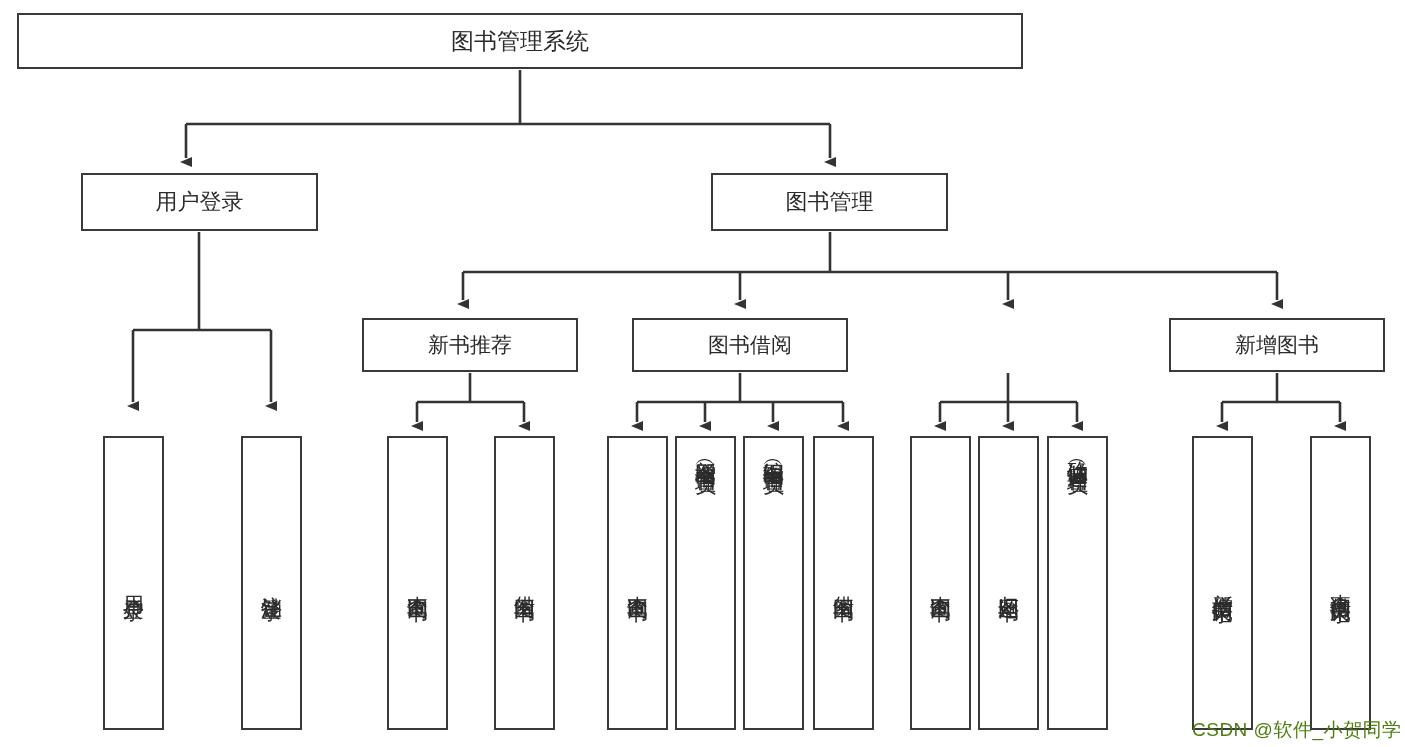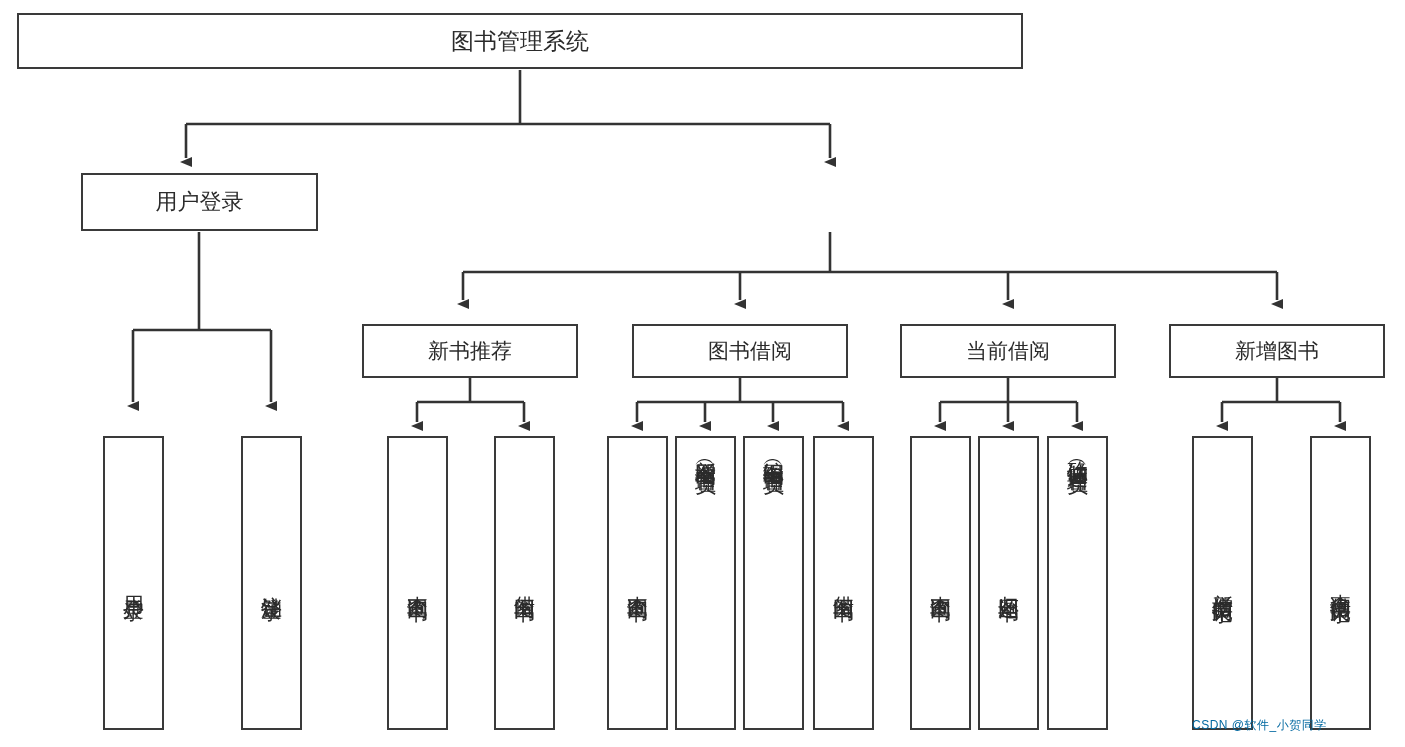"图书管理" div.node { html: none -> <div> <span>图书管理</span> </div> }
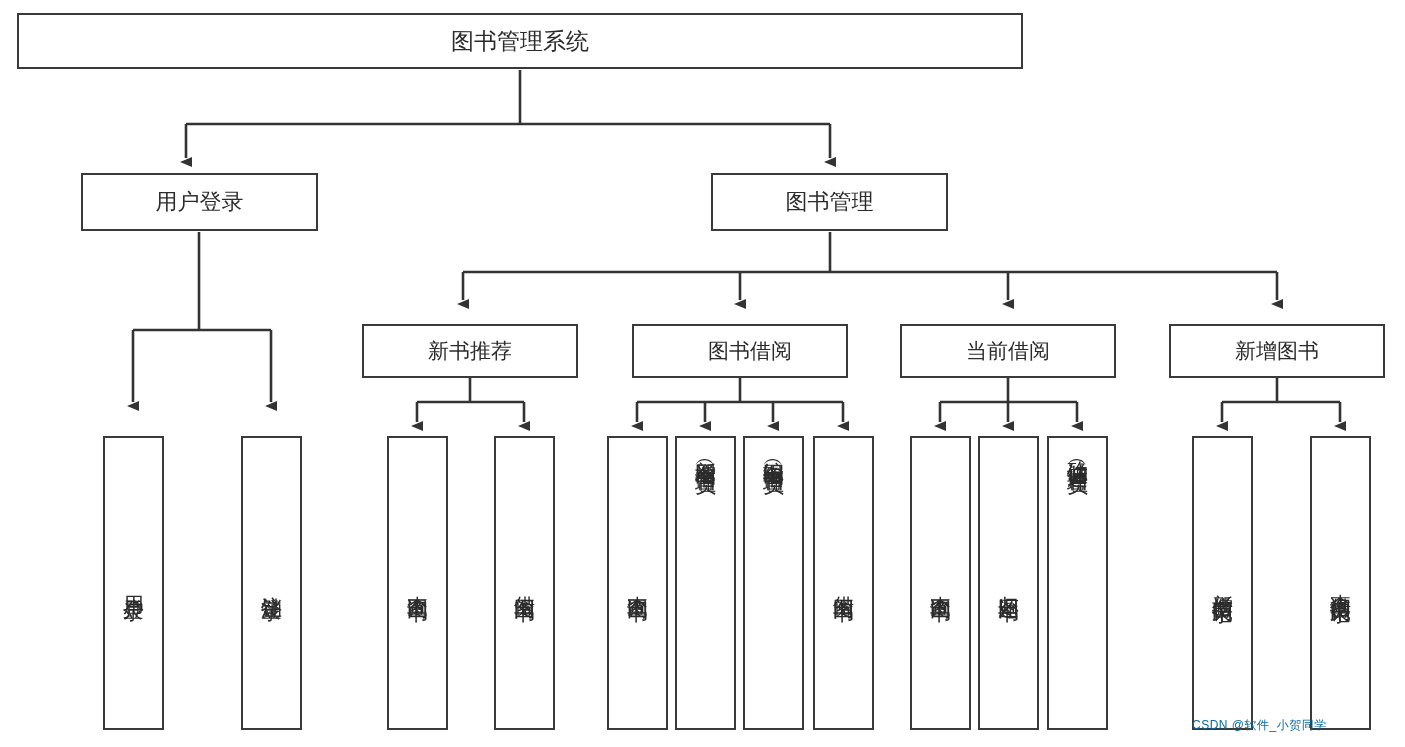"新书推荐" .node.level2 { margin-top: 6px -> none }
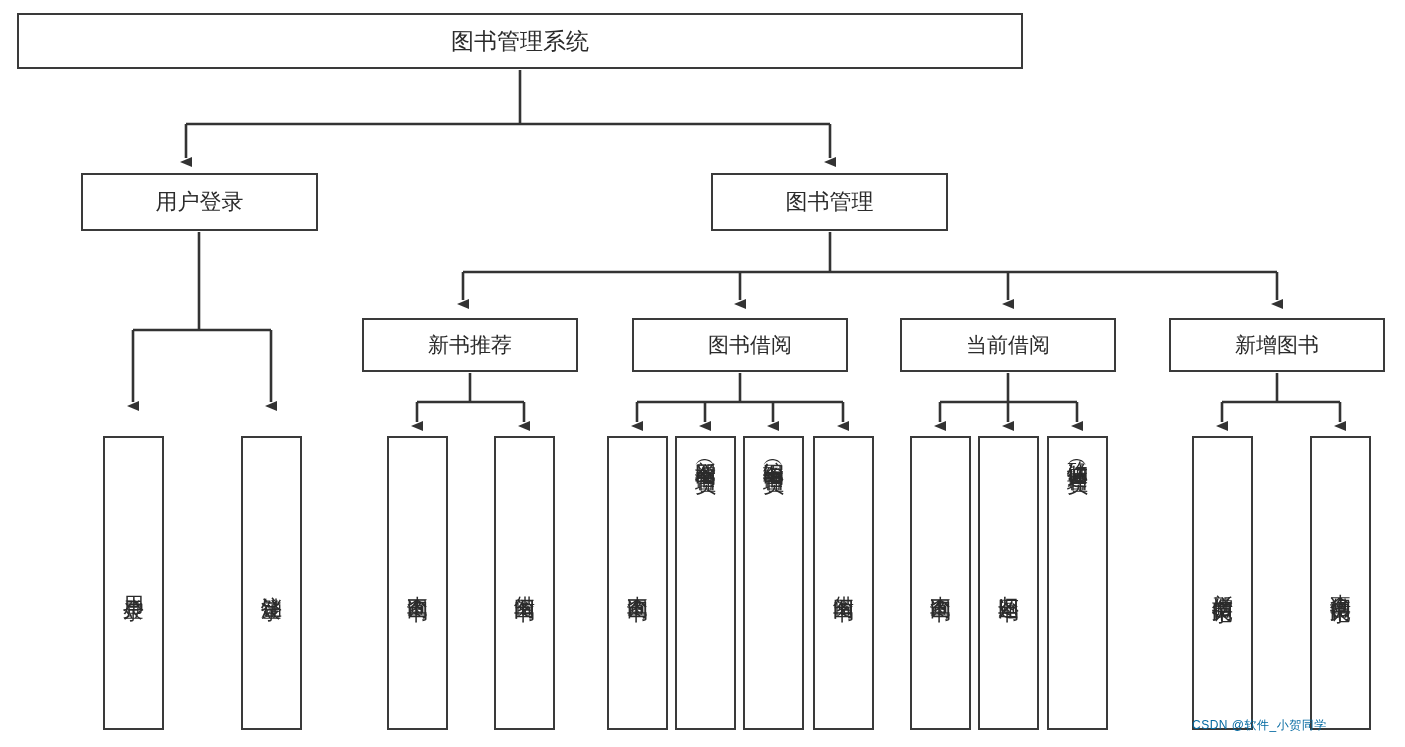"当前借阅" div.node { html: <div> <span>当前借阅</span> </div> -> none }
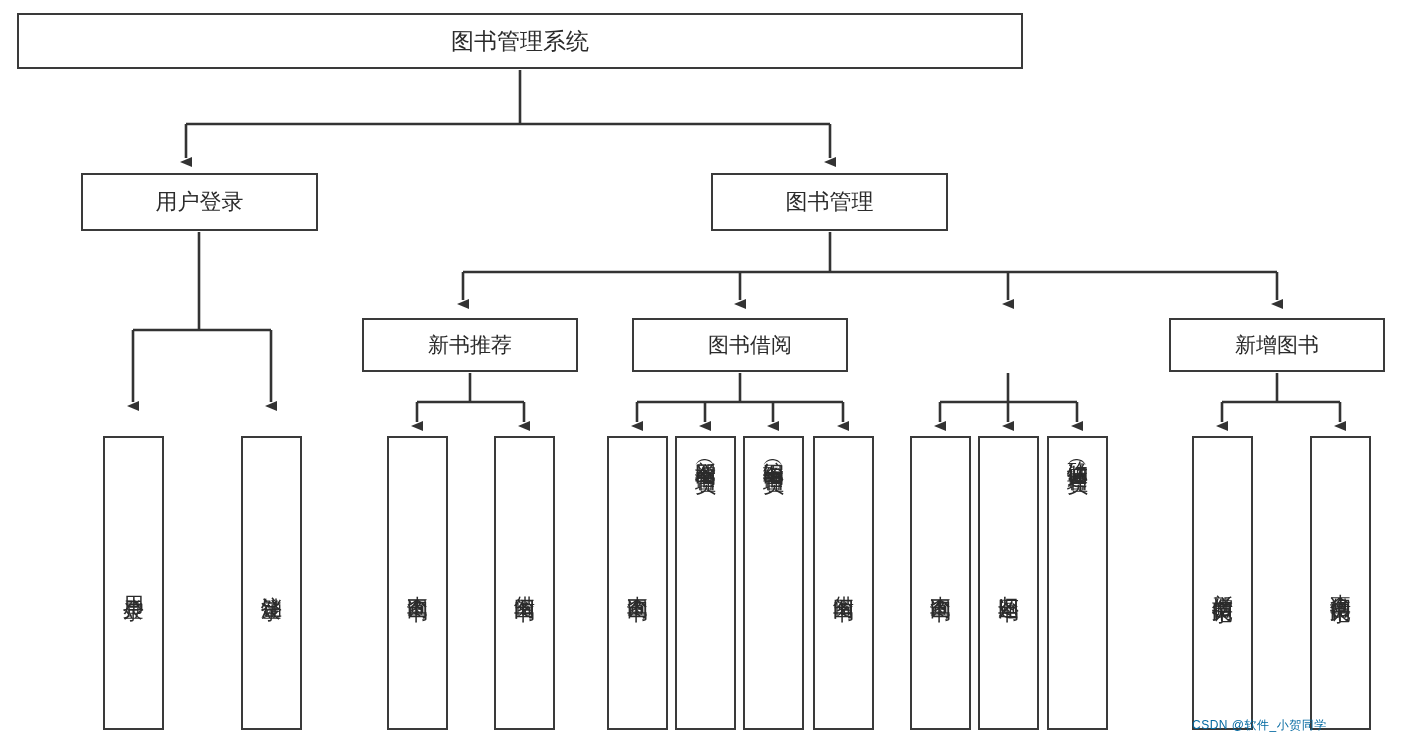"CSDN @软件_小贺同学" #watermark { color: #0369a1 -> #4d7c0f; font-size: 12px -> 19px }
